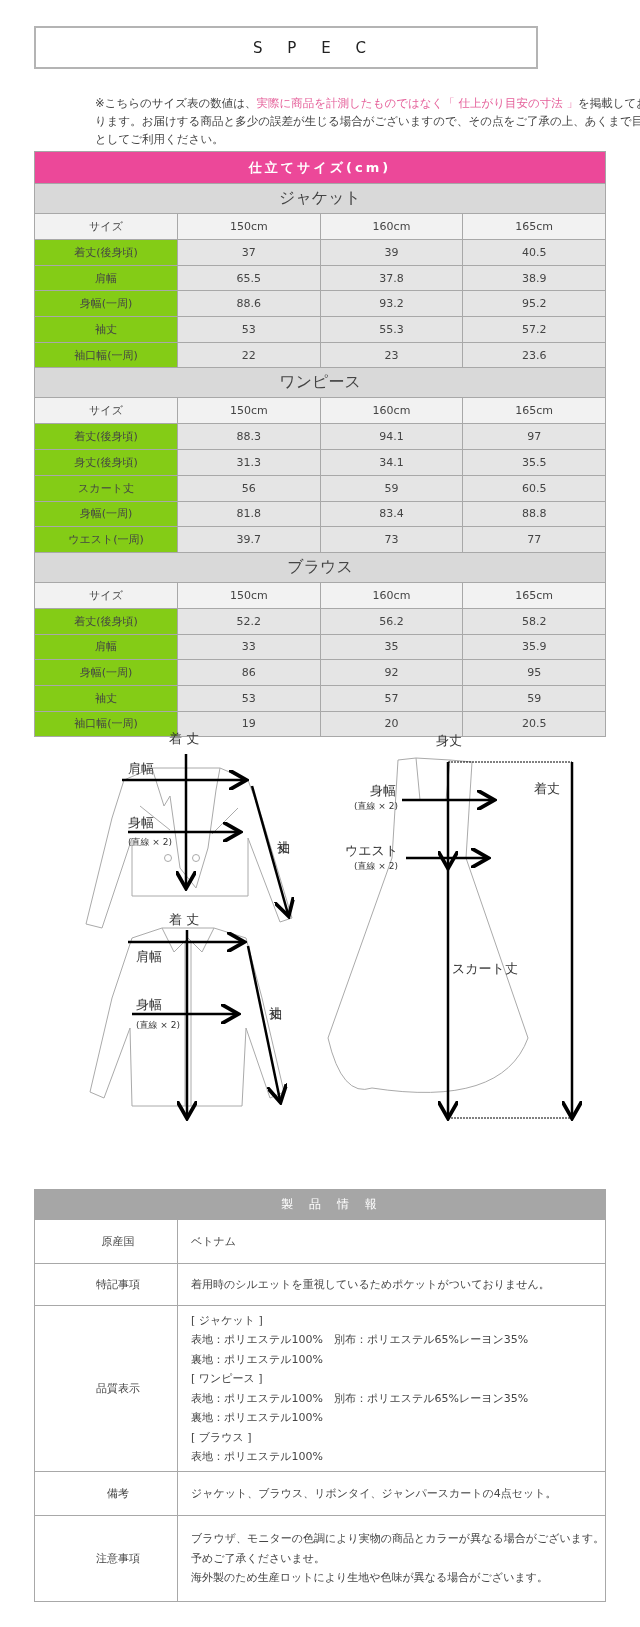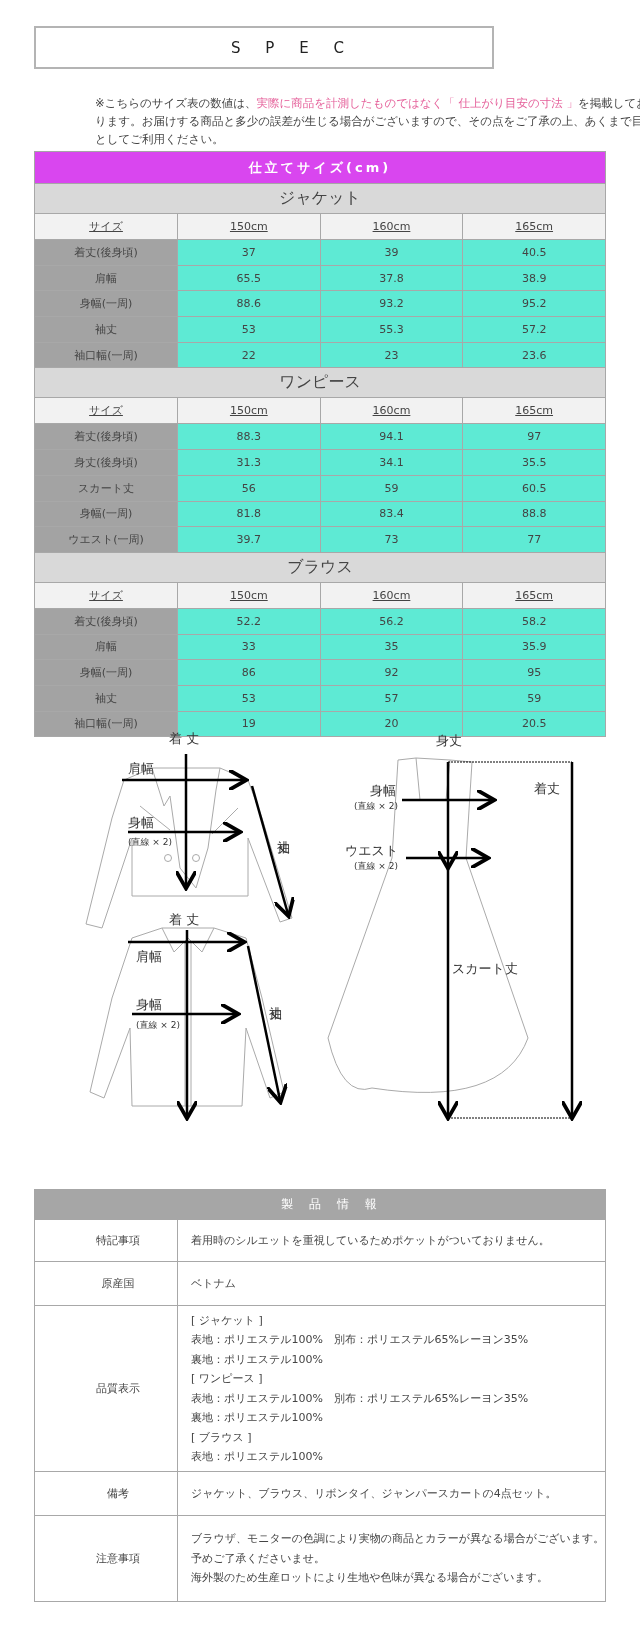"S P E C" .spec-box { width: 460px -> 504px }
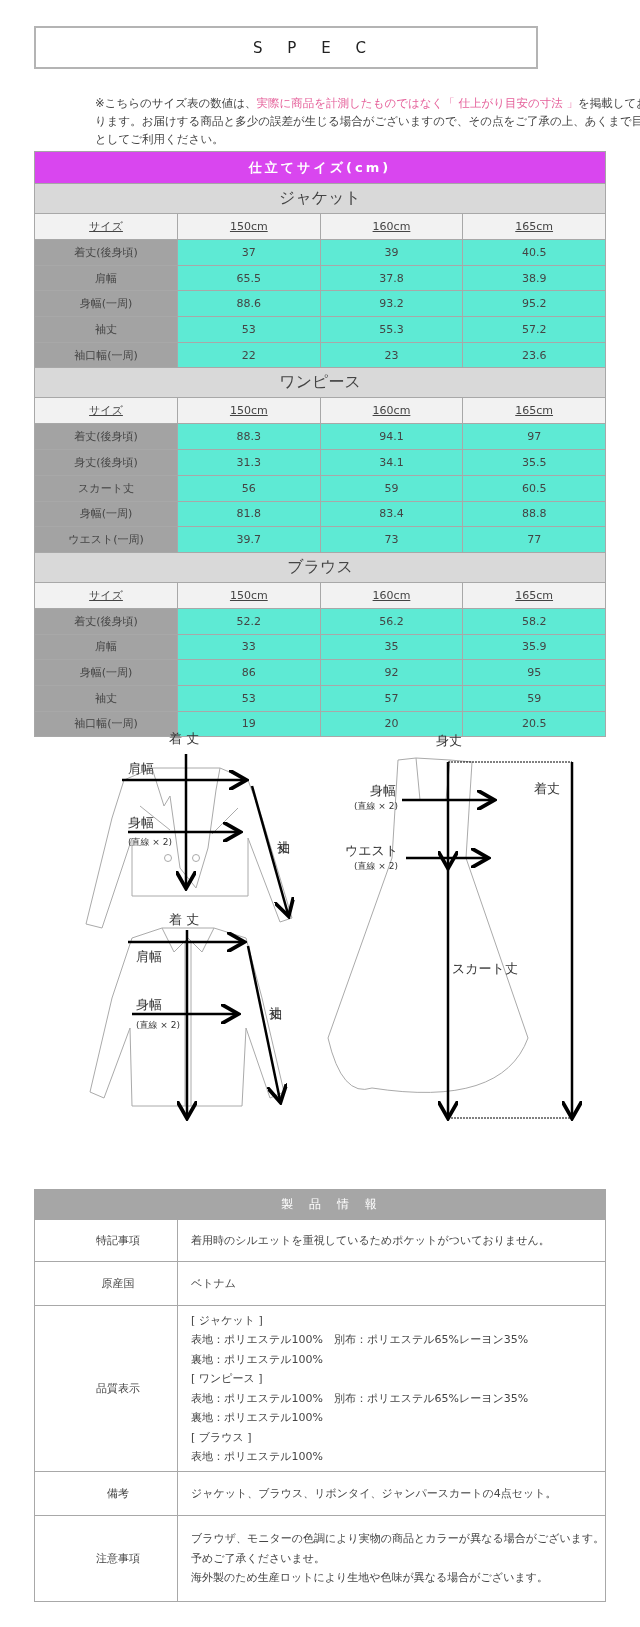"仕立てサイズ(cm)" .size-table .main-head th { background: #d946ef -> #ec4899 }
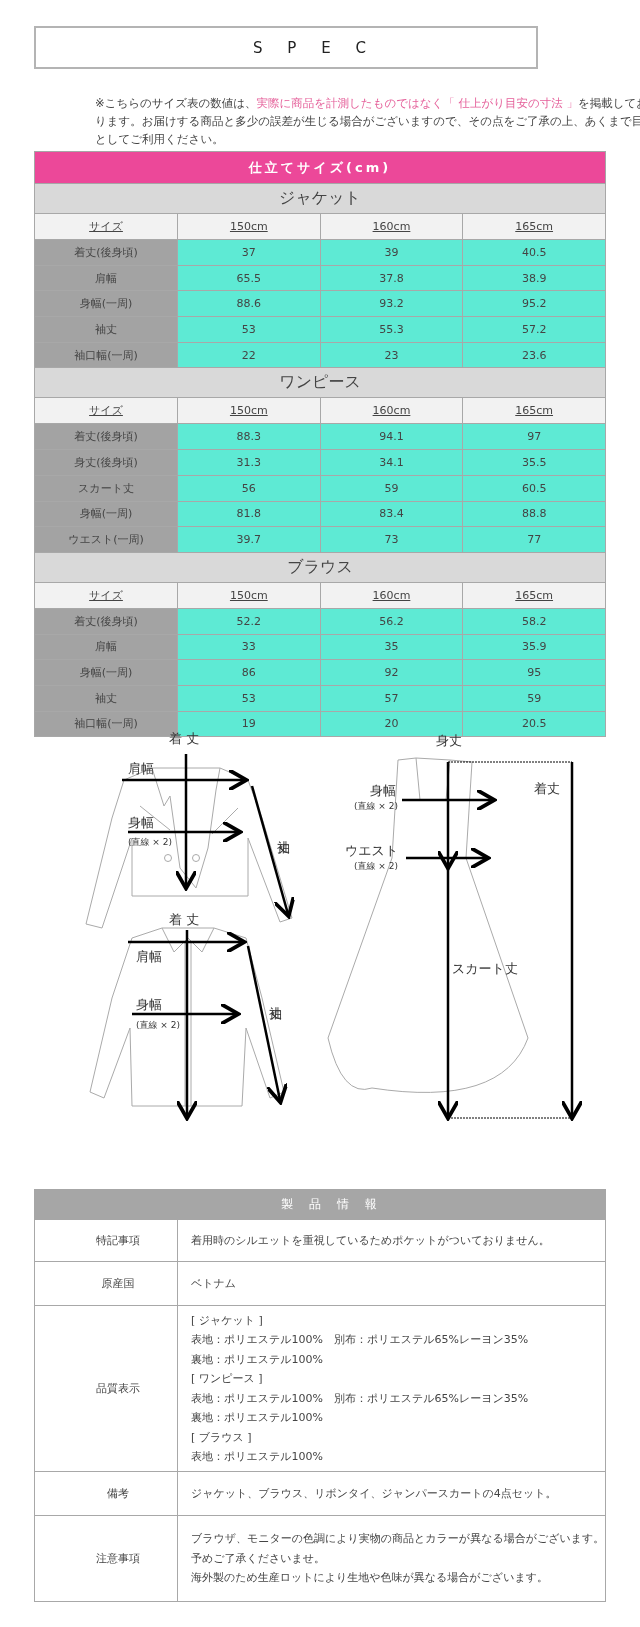"サイズ" .size-table .head-row td { text-decoration: underline -> none }
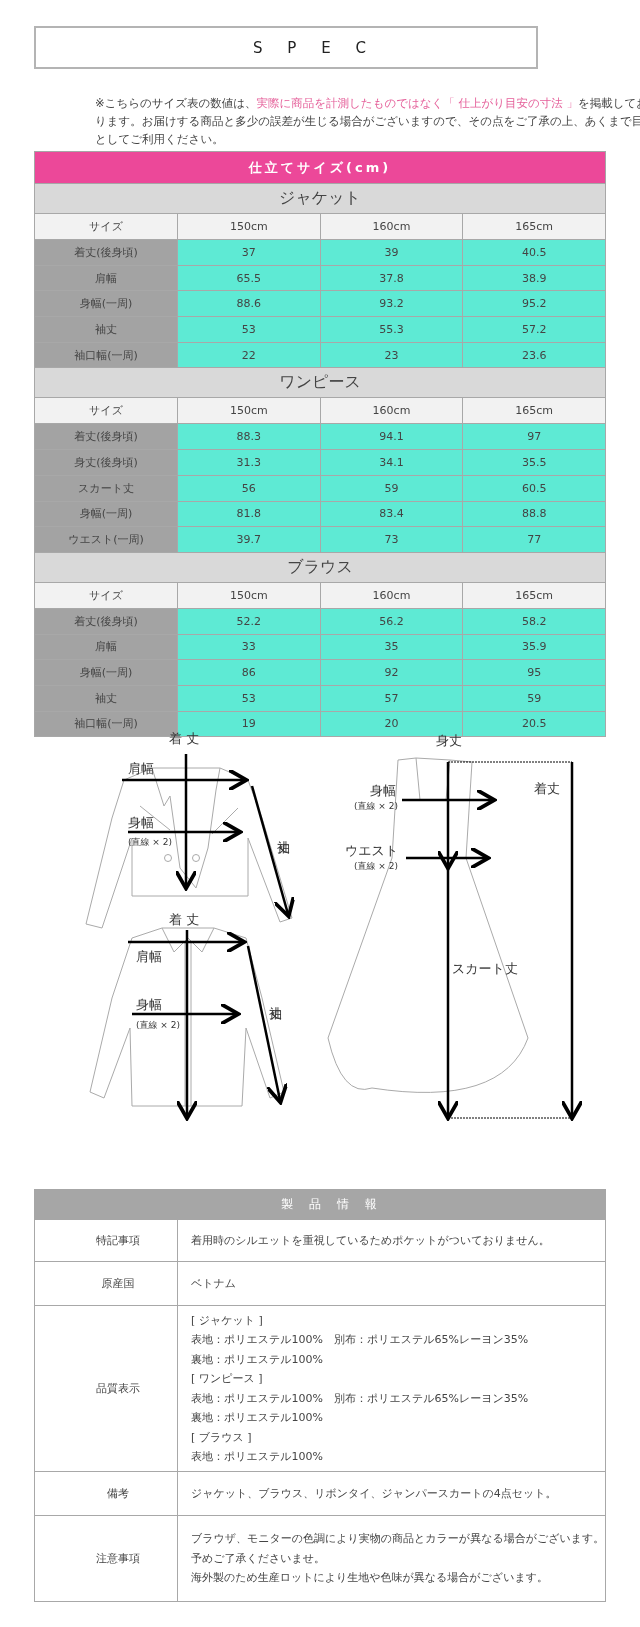"着丈(後身頃)" .size-table .data-row td.label { background: #a3a3a3 -> #84cc16 }
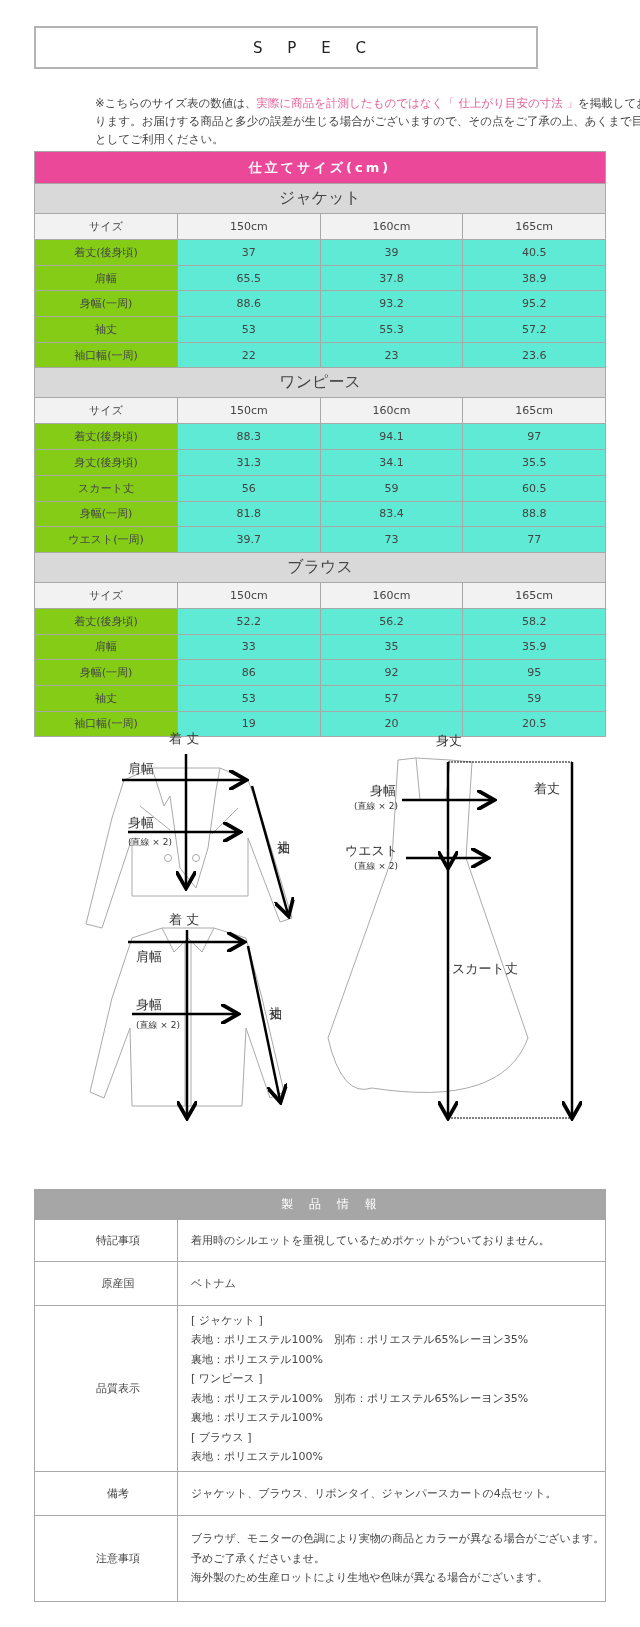"37" .size-table .data-row td { background: #5eead4 -> #e5e5e5 }
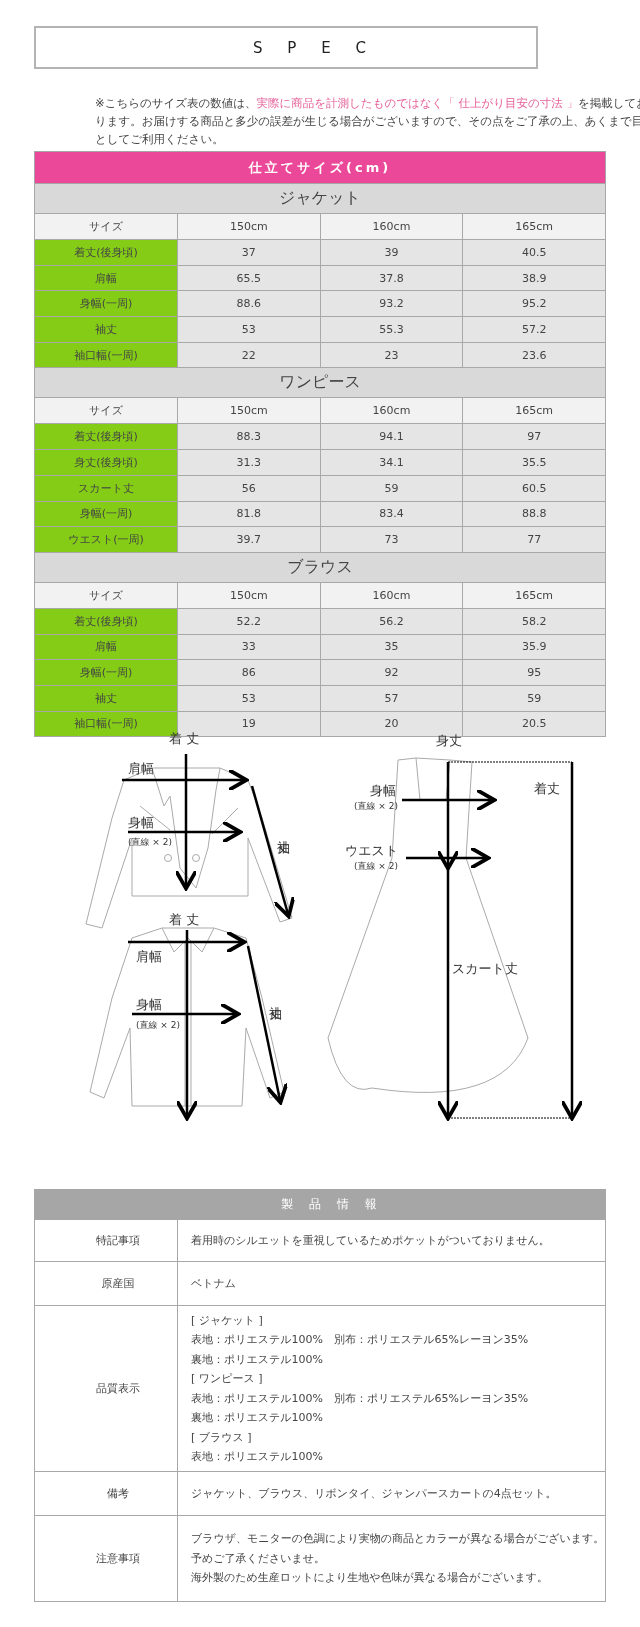"特記事項" tr { order: before "原産国" -> after "原産国" }
